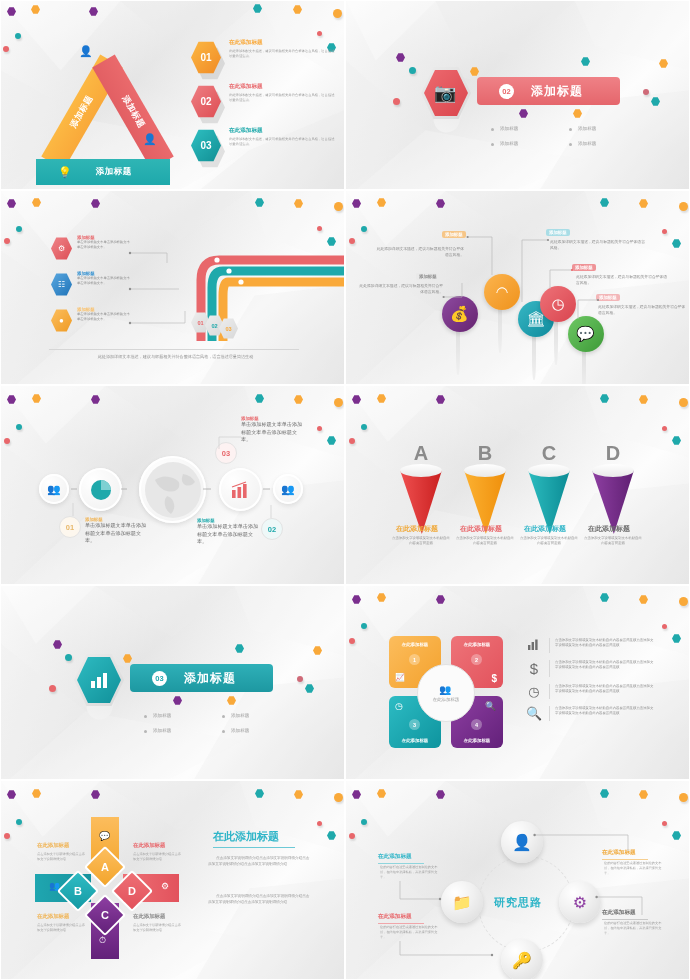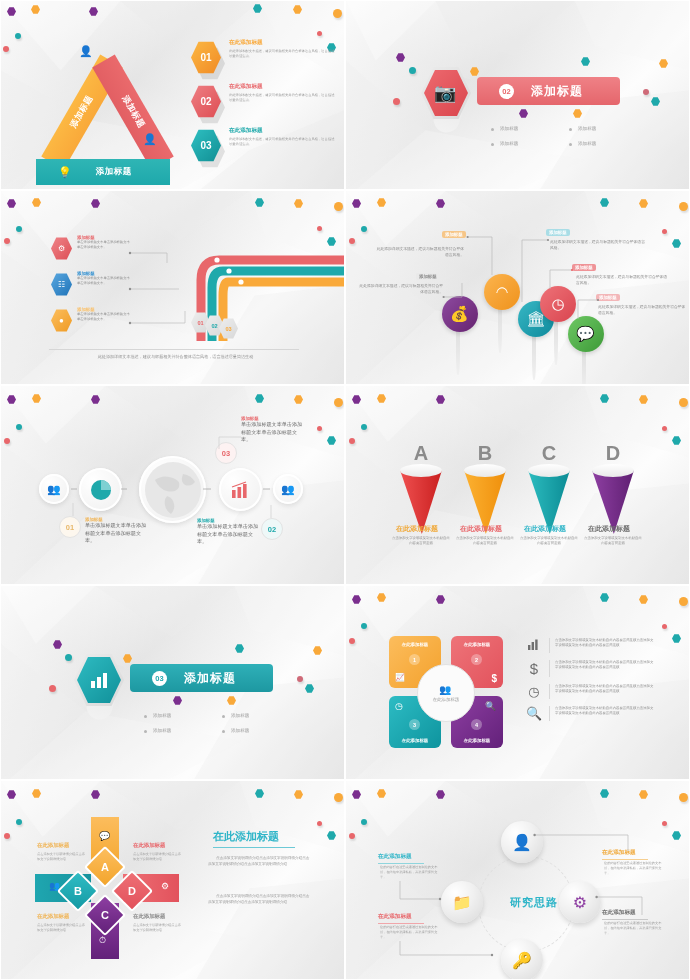"研究思路" div.ctitle { left: 164px -> 148px }
